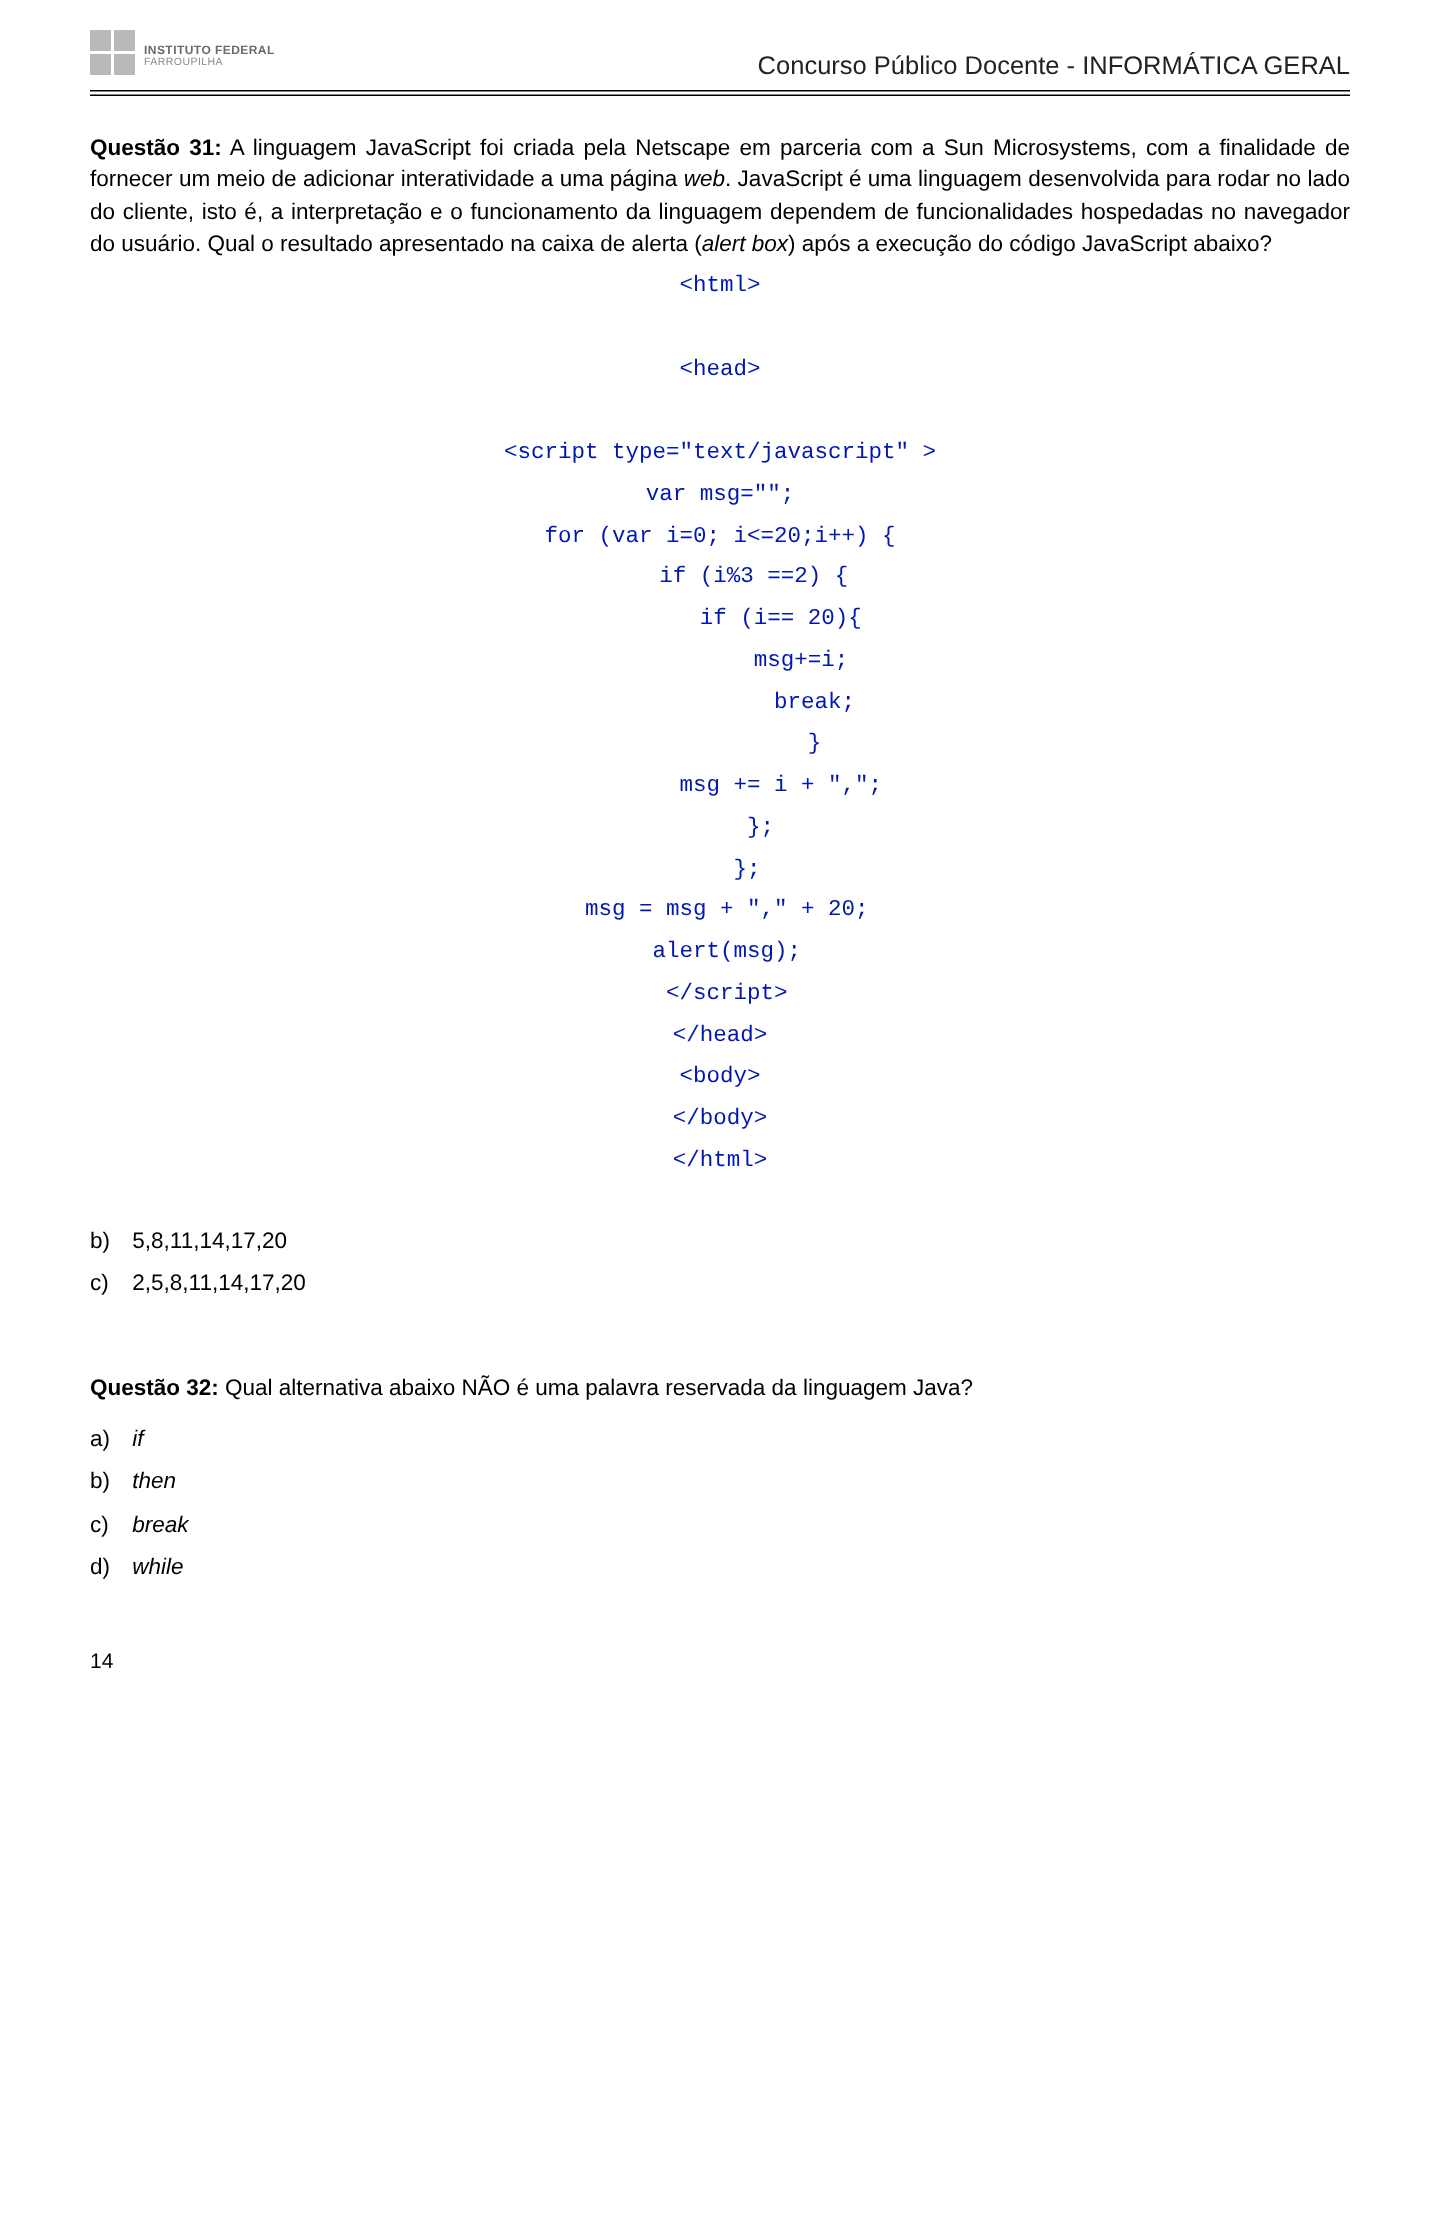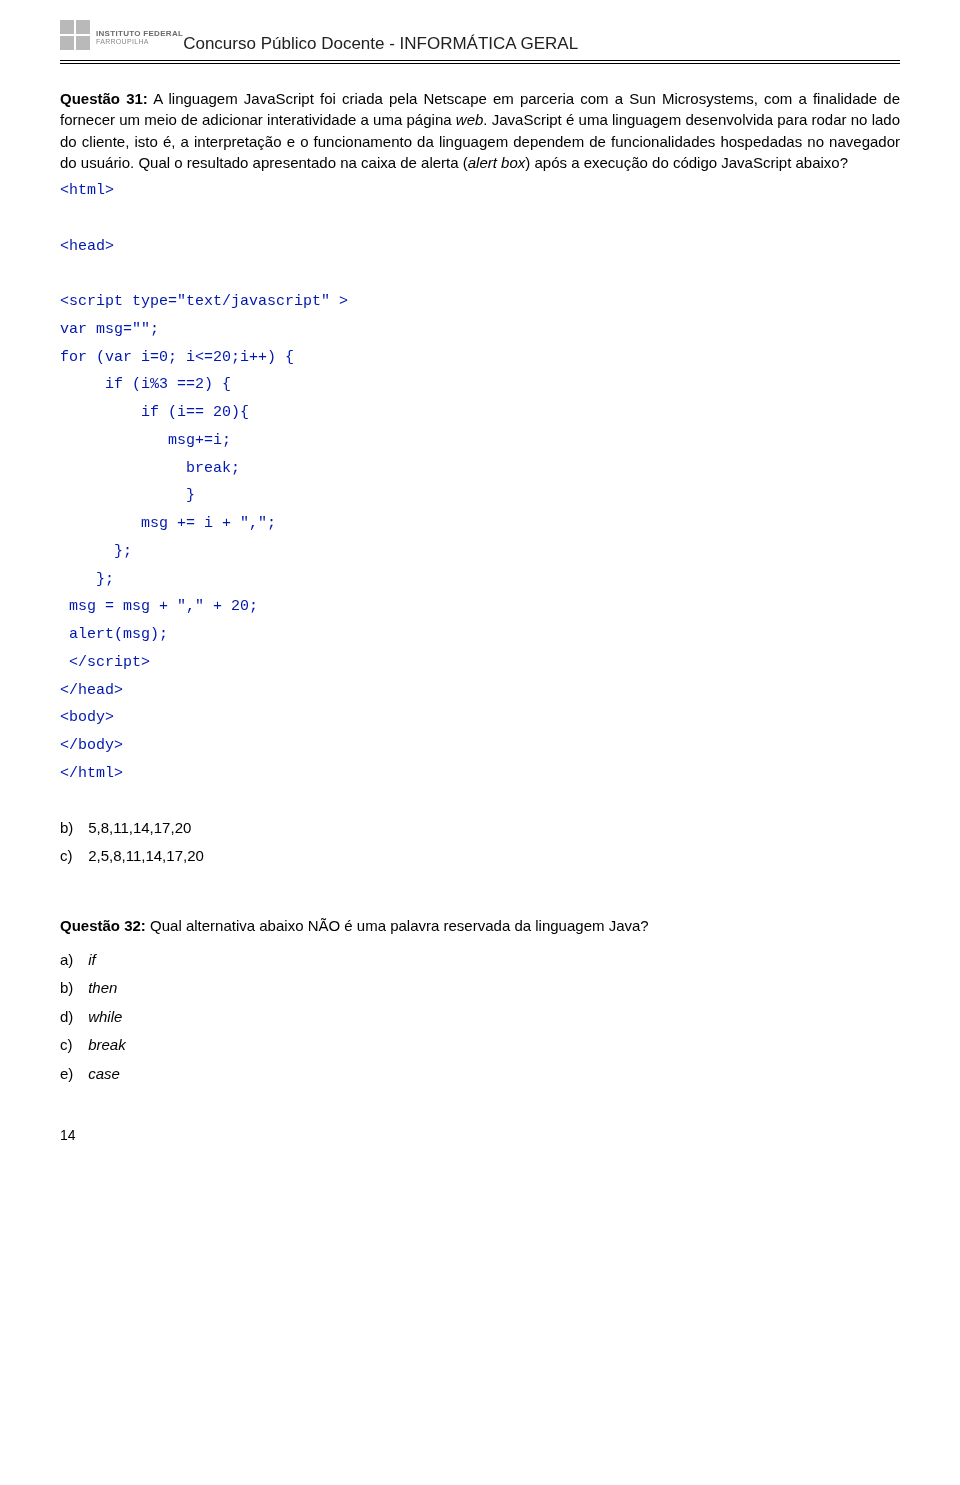"INSTITUTO FEDERAL" .header { justify-content: flex-start -> space-between }
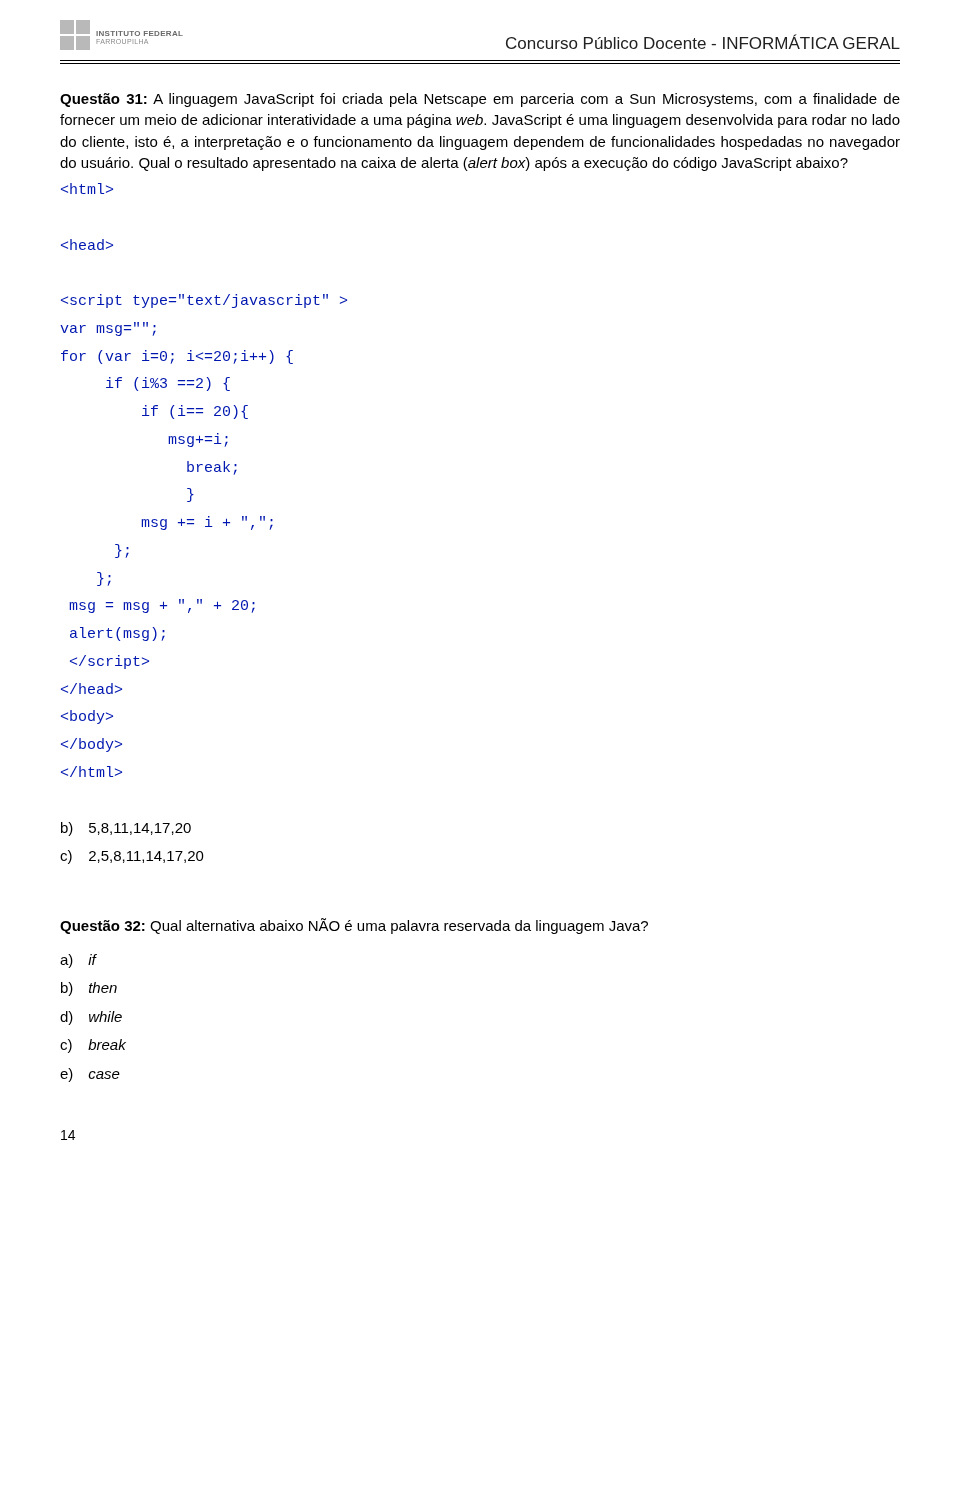"<html> <head> <script" .code-block { text-align: none -> center }
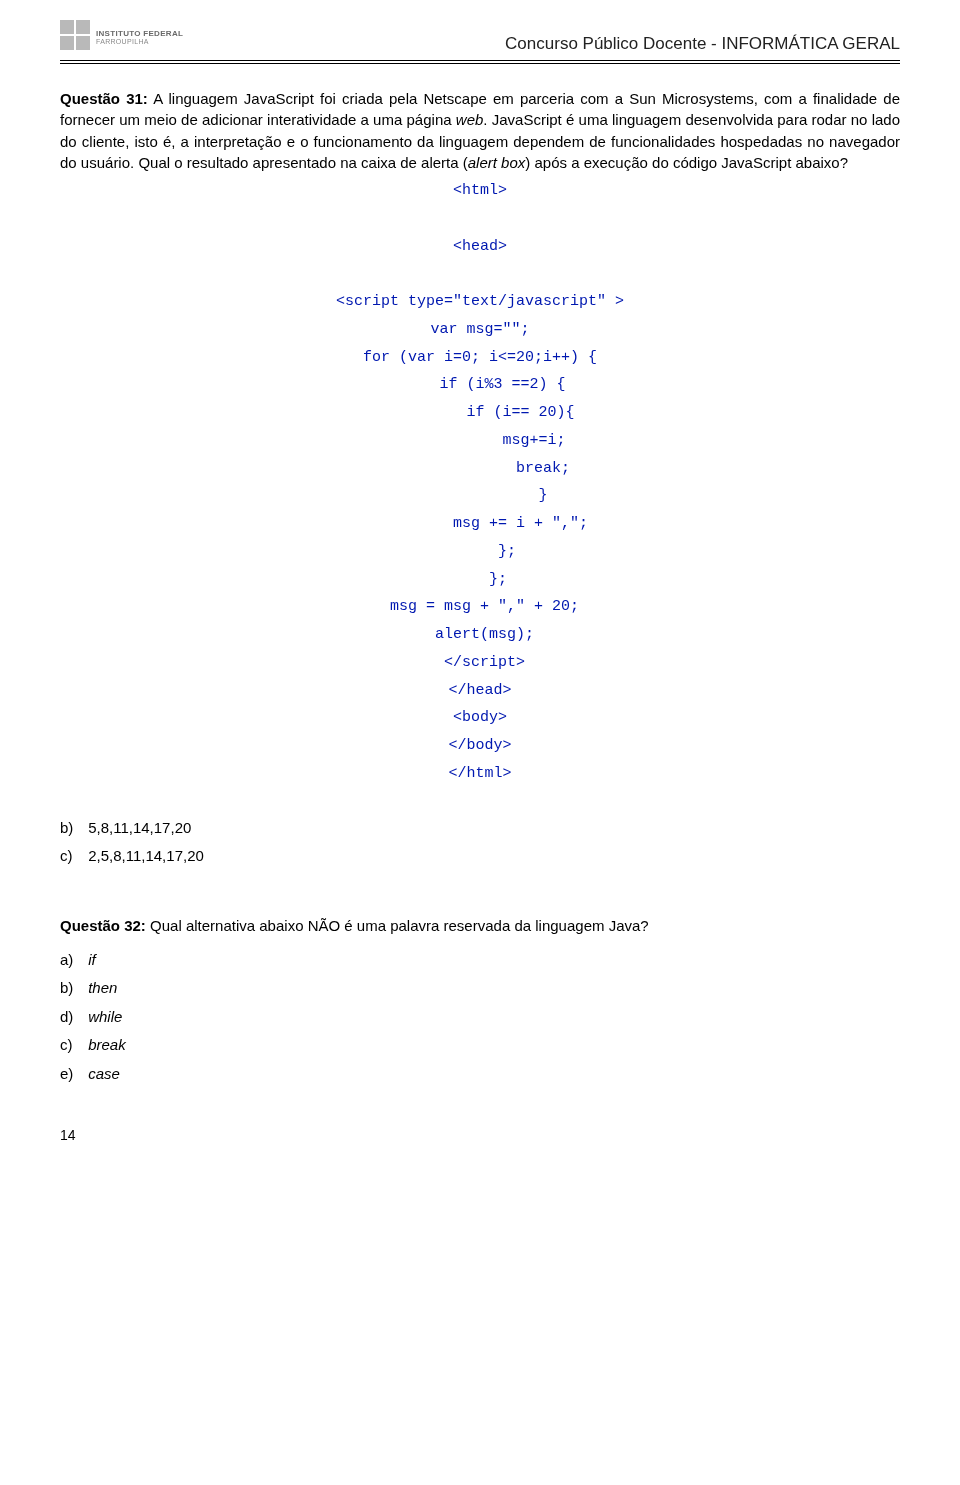"d) while" div.opt { order: before "c) break" -> after "c) break" }
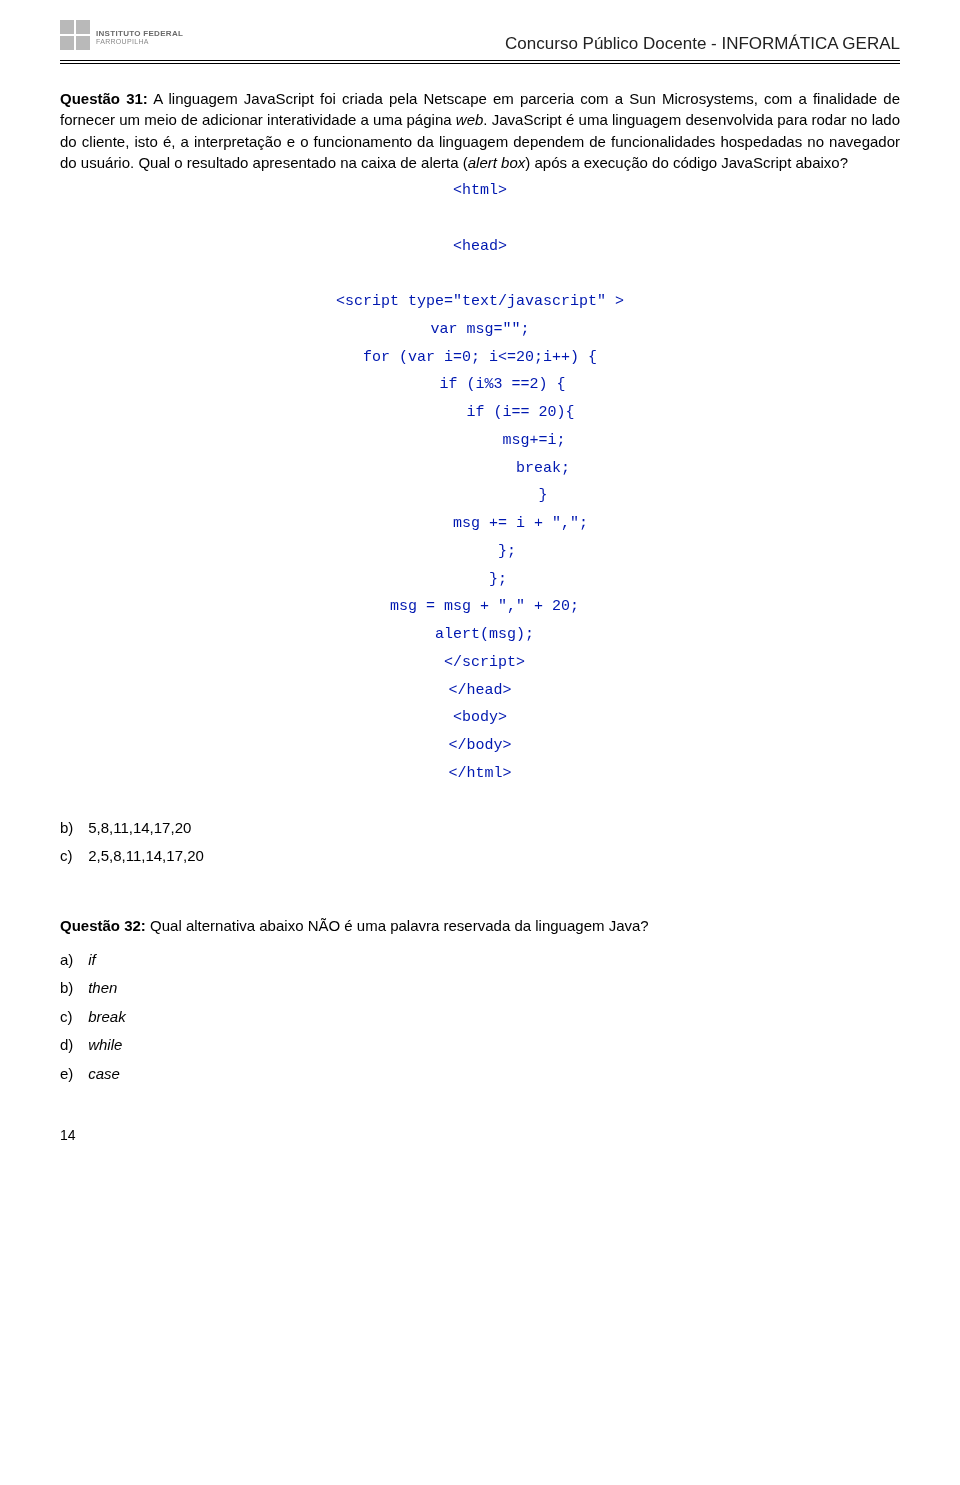"e) case" div.opt { html: <div><span>e)</span> <span>case</span></div> -> none }
